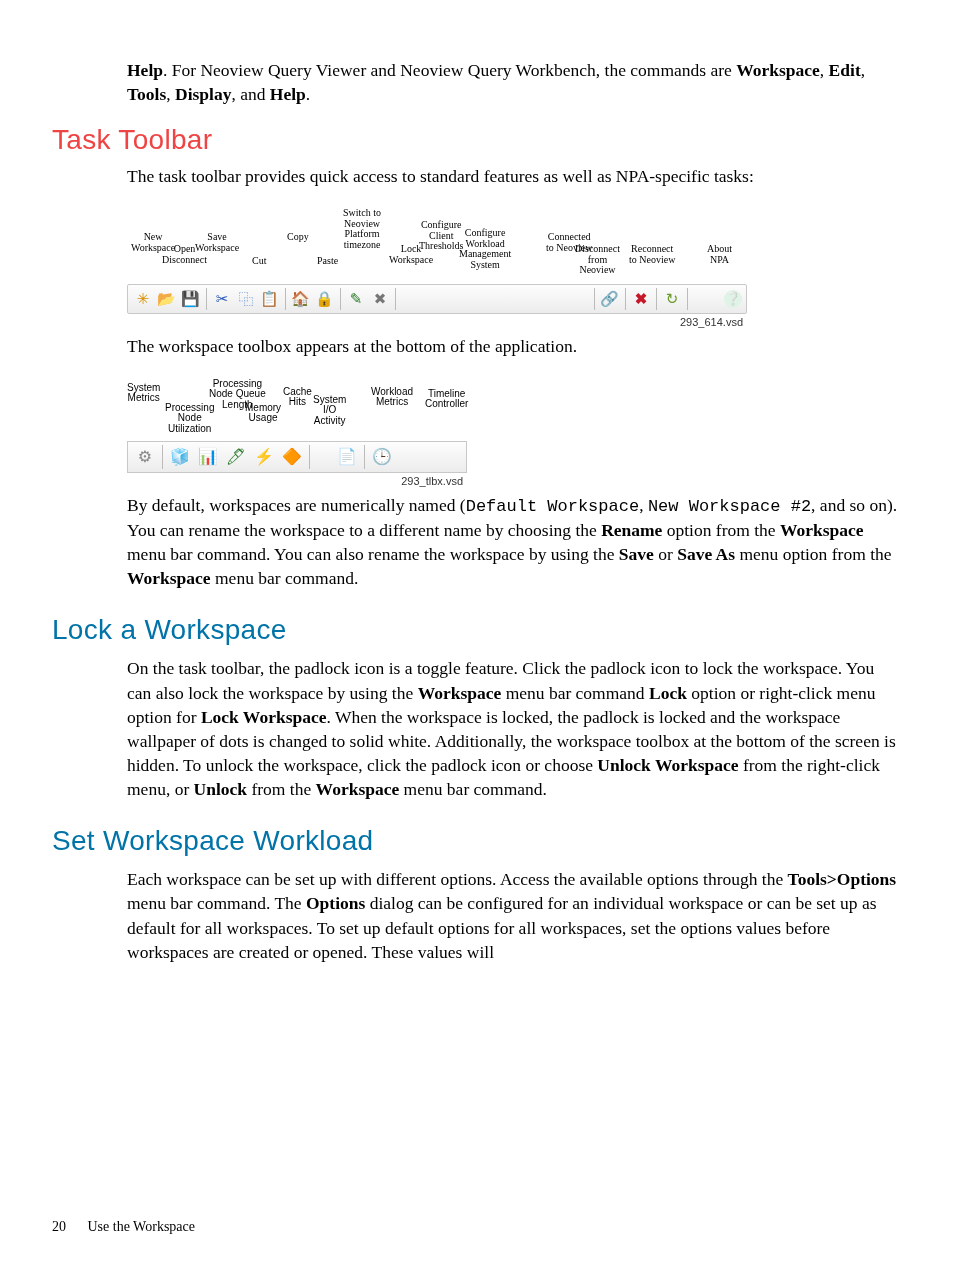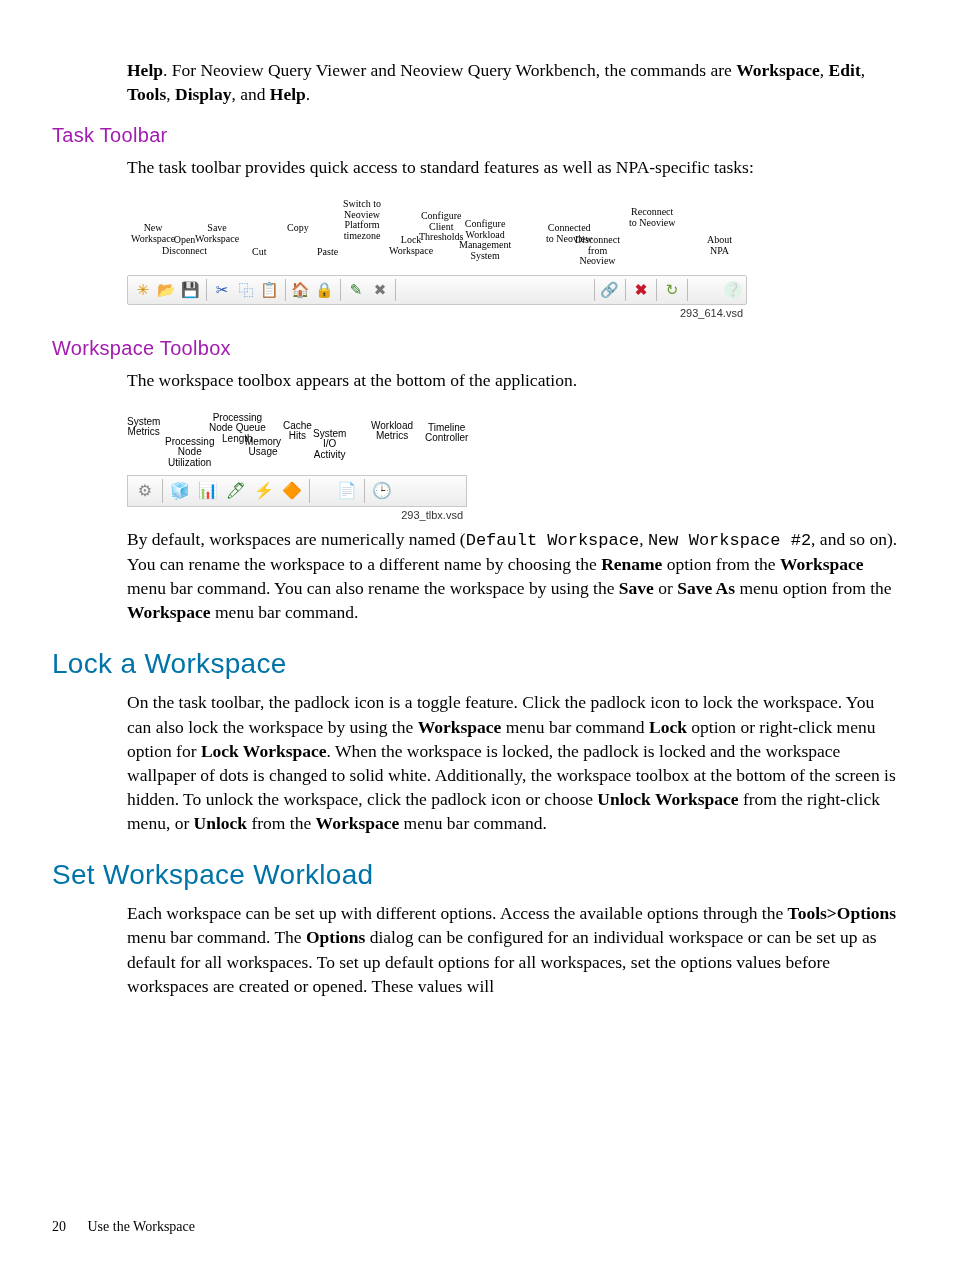"Task Toolbar" .h3 { color: #a21caf -> #ef4444; font-size: 20px -> 28px }
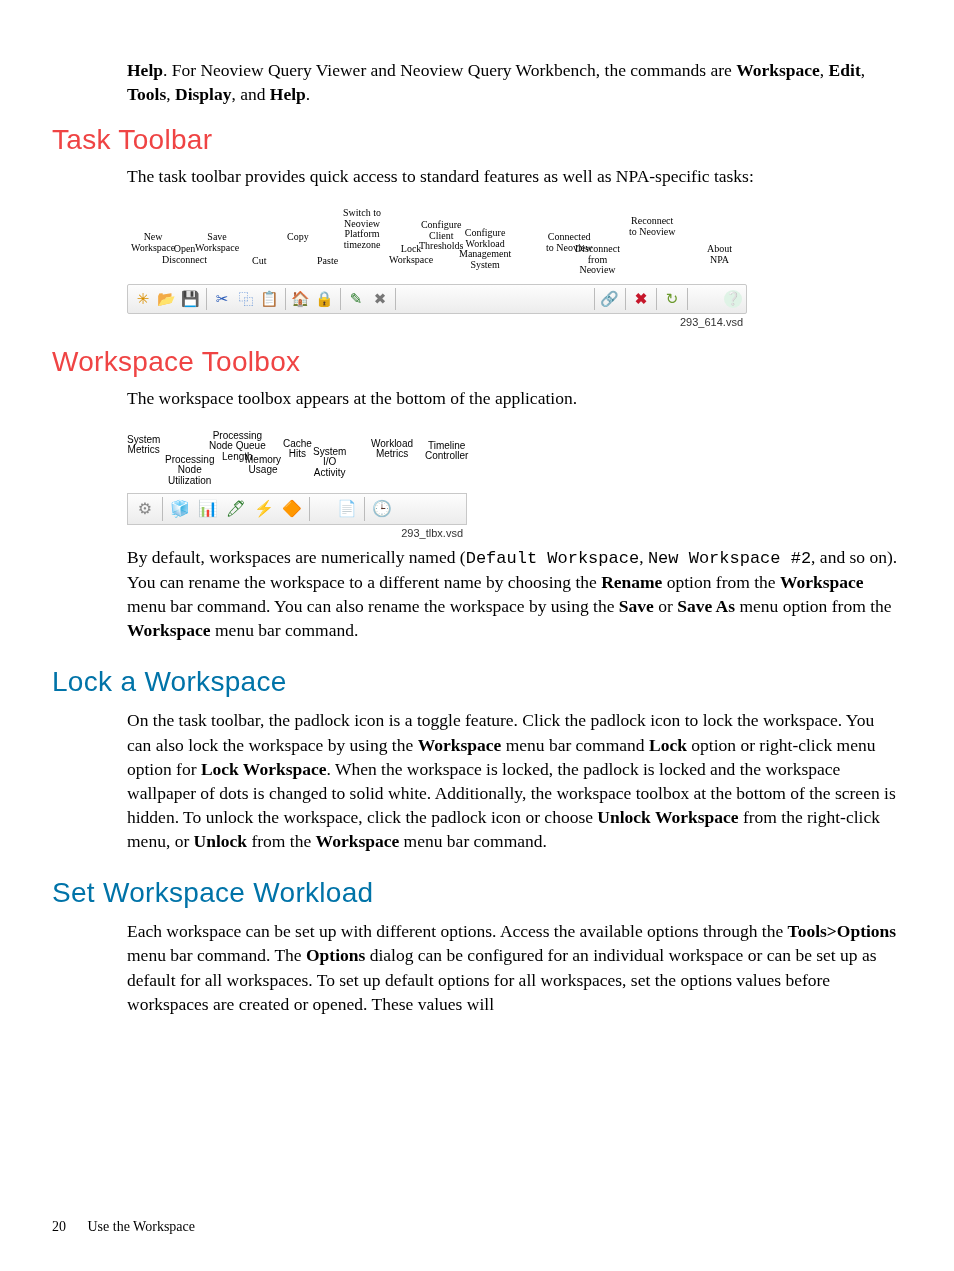"Reconnect" span.lbl { top: 14px -> 42px }
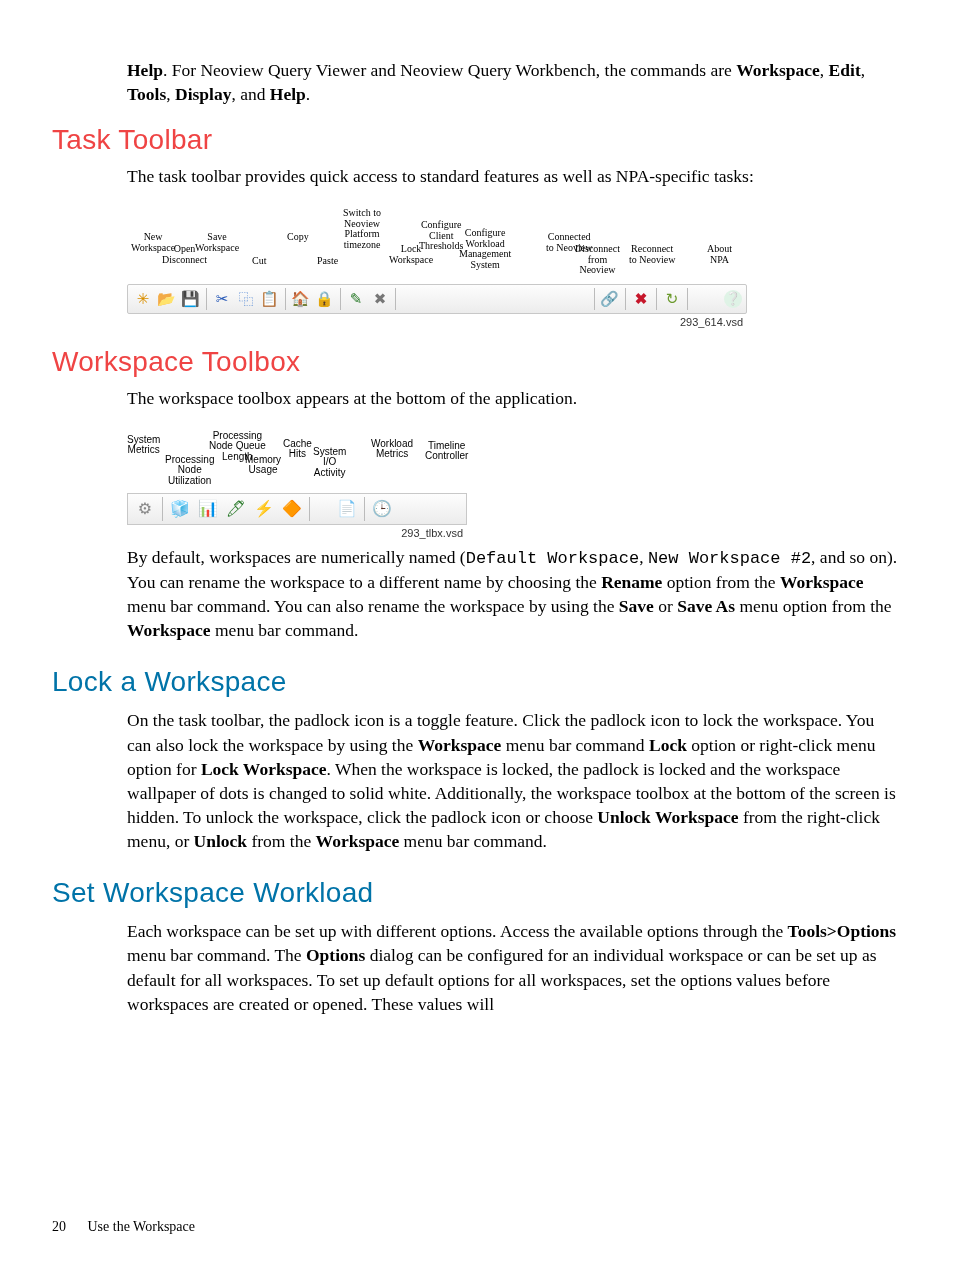"Workspace Toolbox" div.h3 { html: <div>Workspace Toolbox</div> -> none }
